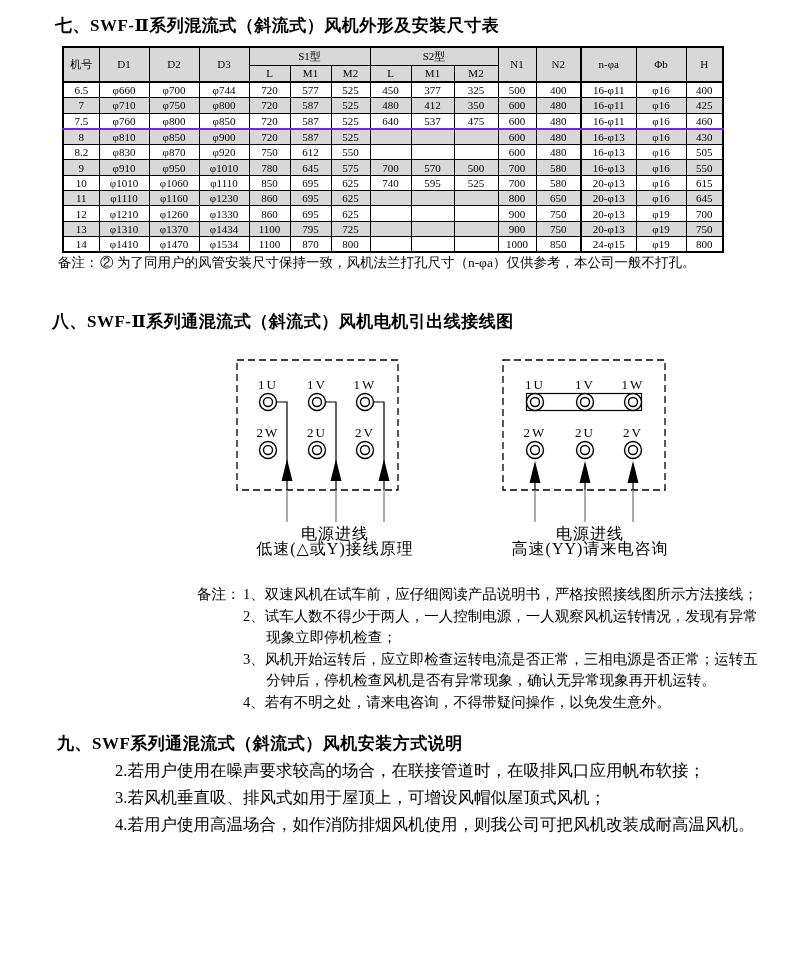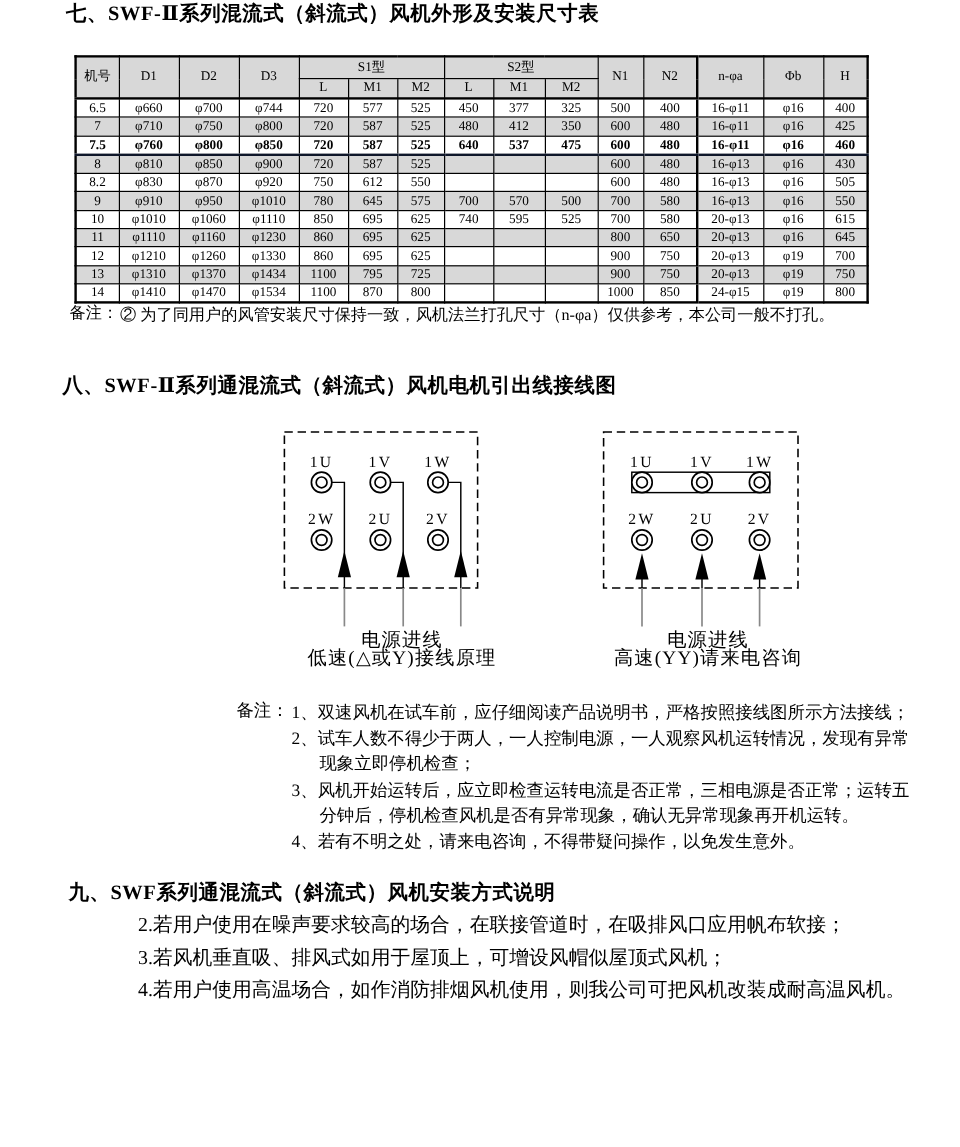"七、SWF-Ⅱ系列混流式（斜流式）风机外形及安装尺寸表" #sec7-title { top: 0 -> 14px }
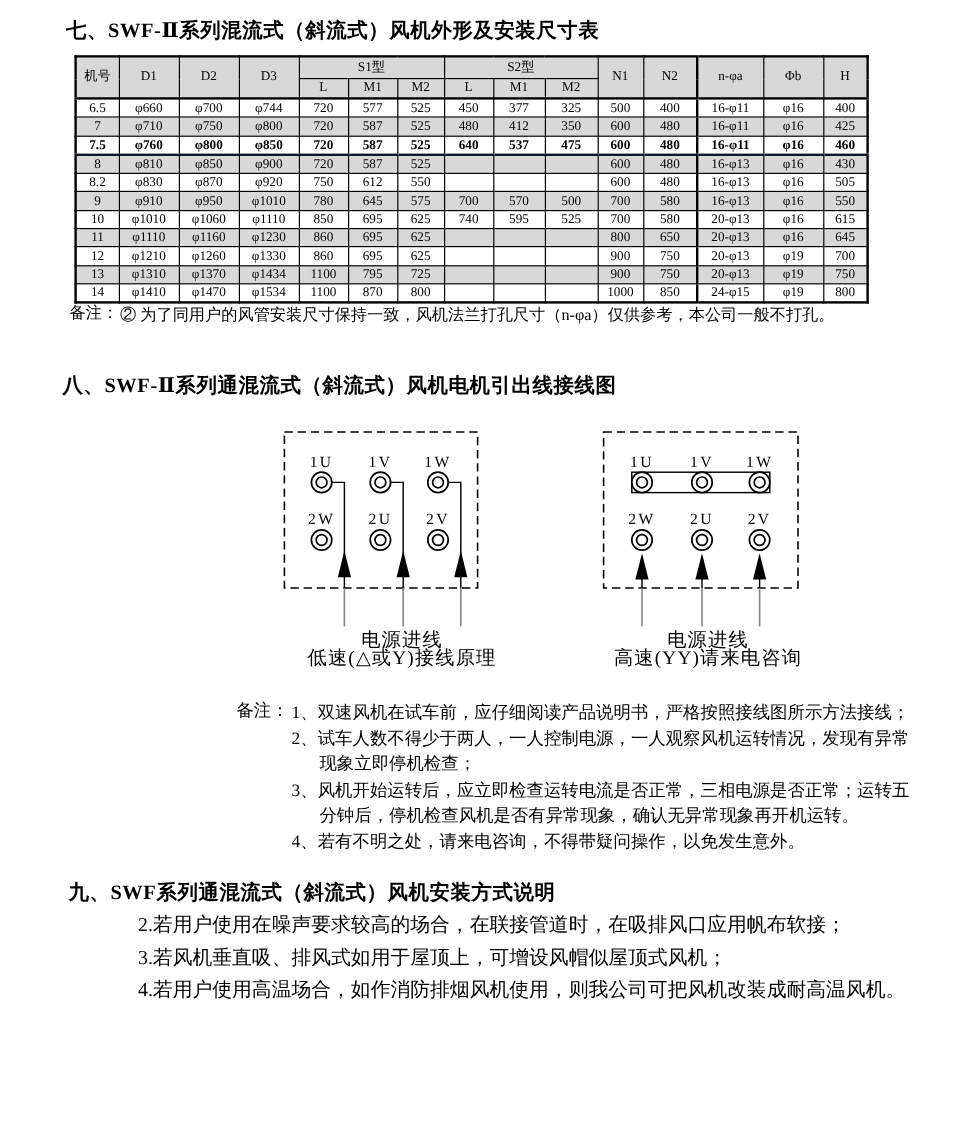"7.5" #dim-table tbody tr:nth-child(3) td { border-bottom: 2px solid #0f172a -> 2px solid #6d28d9; font-weight: bold -> none }
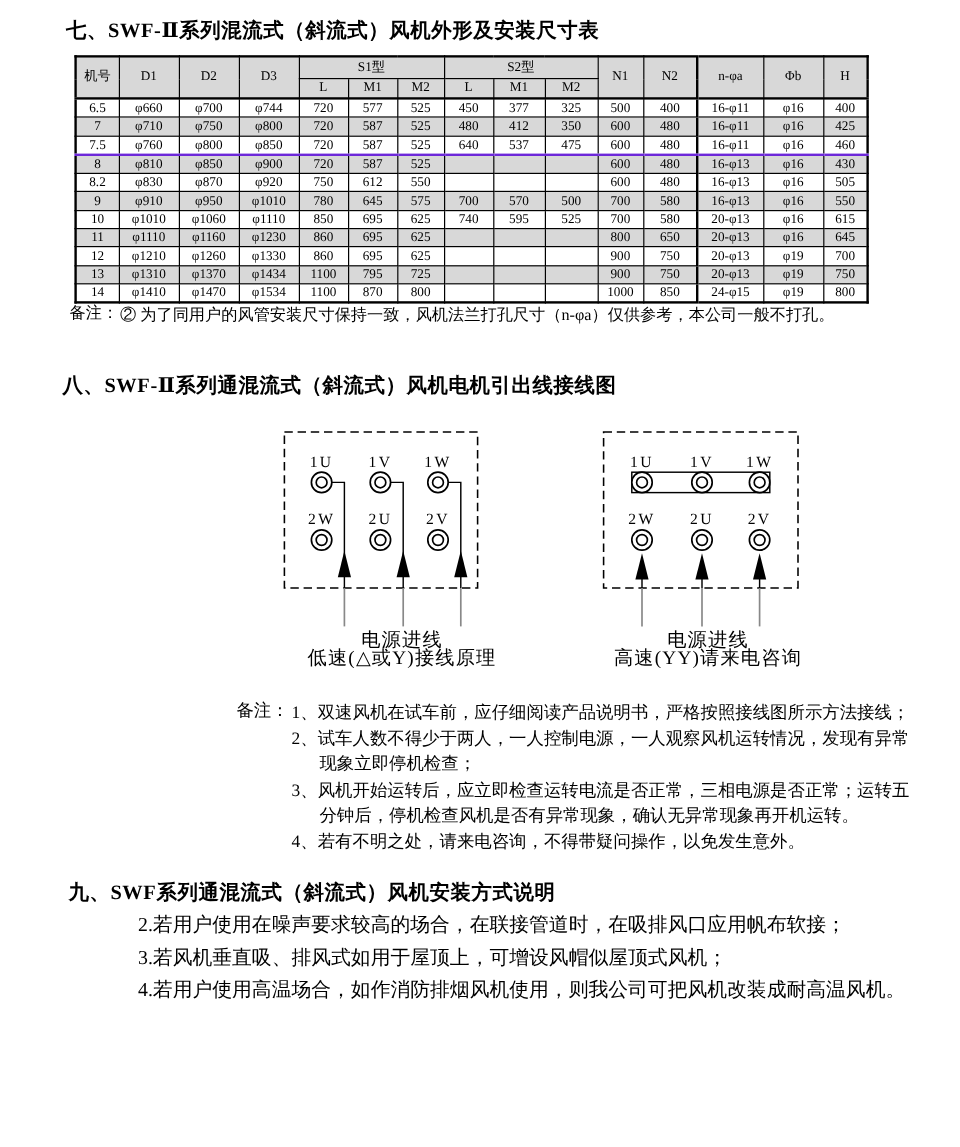"备注：" .notes-label { font-family: Liberation Mono, monospace -> none }
